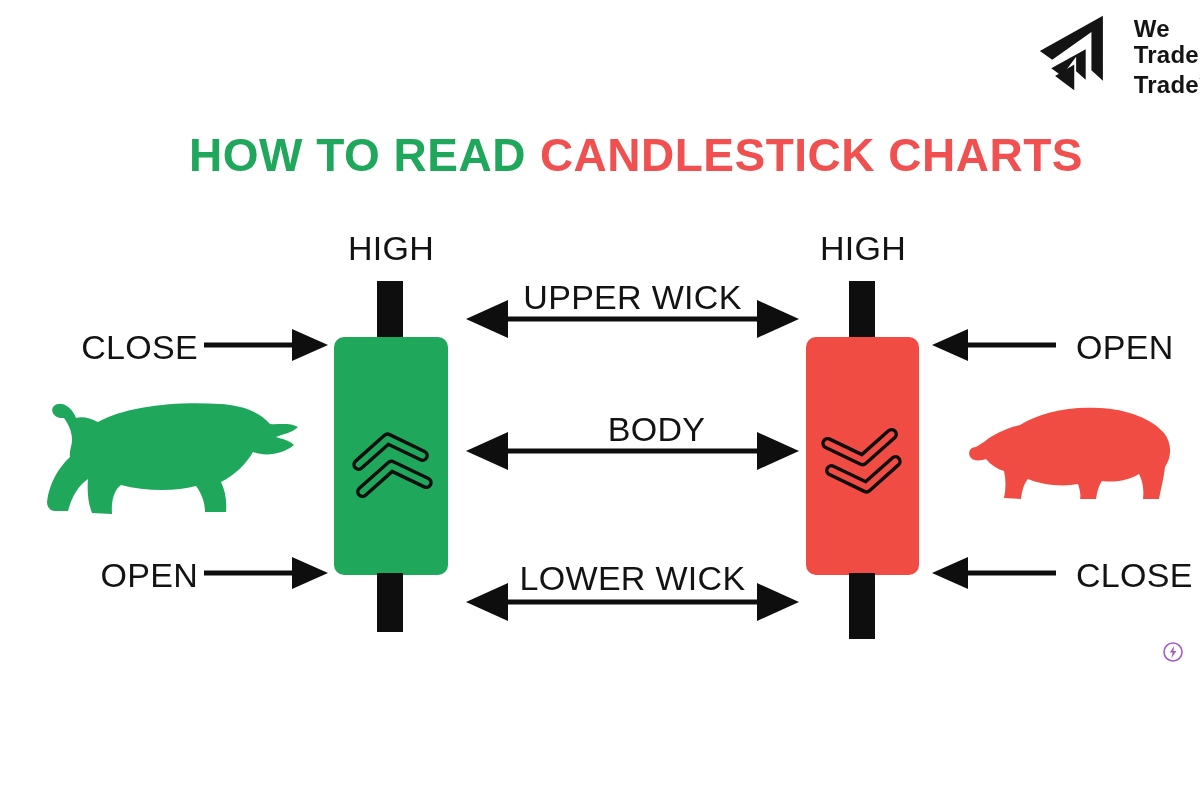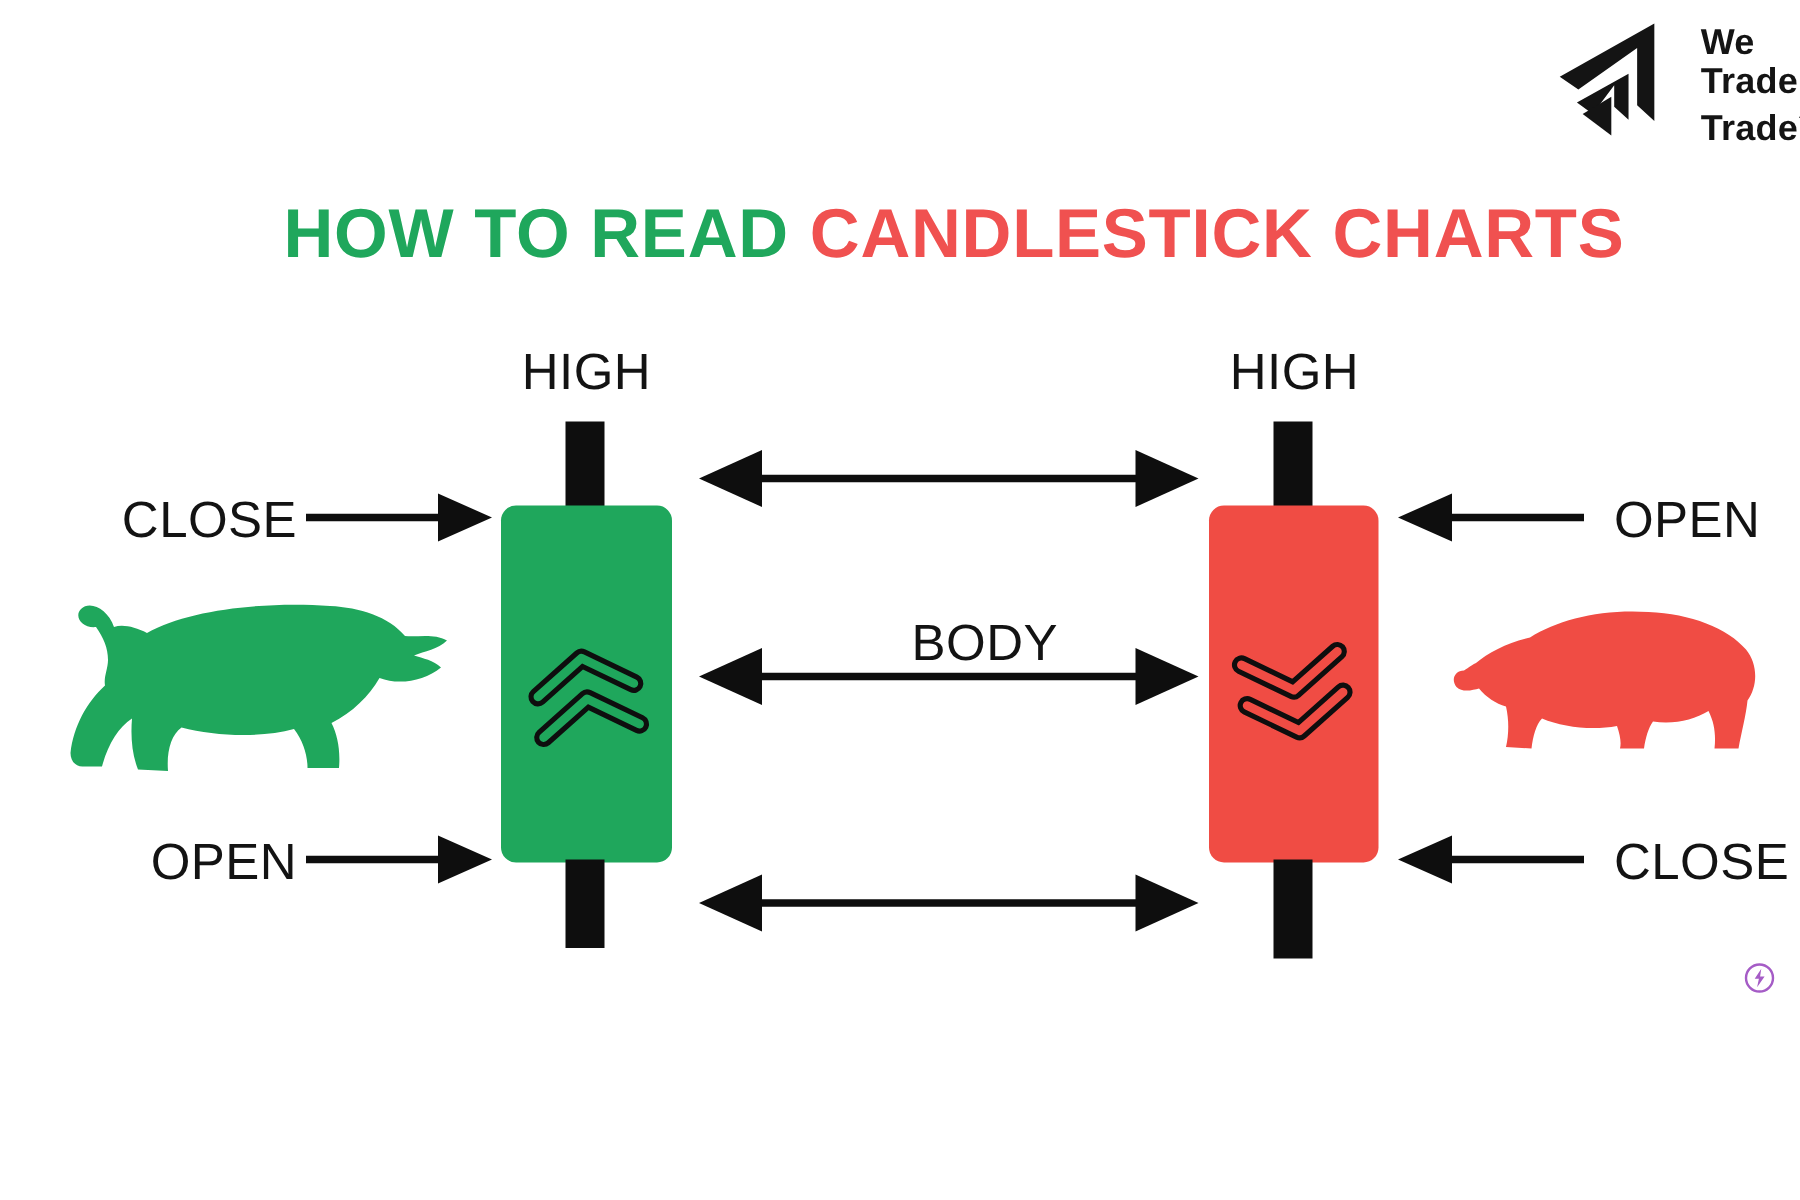"UPPER WICK" div.label { html: none -> <div>UPPER WICK</div> }
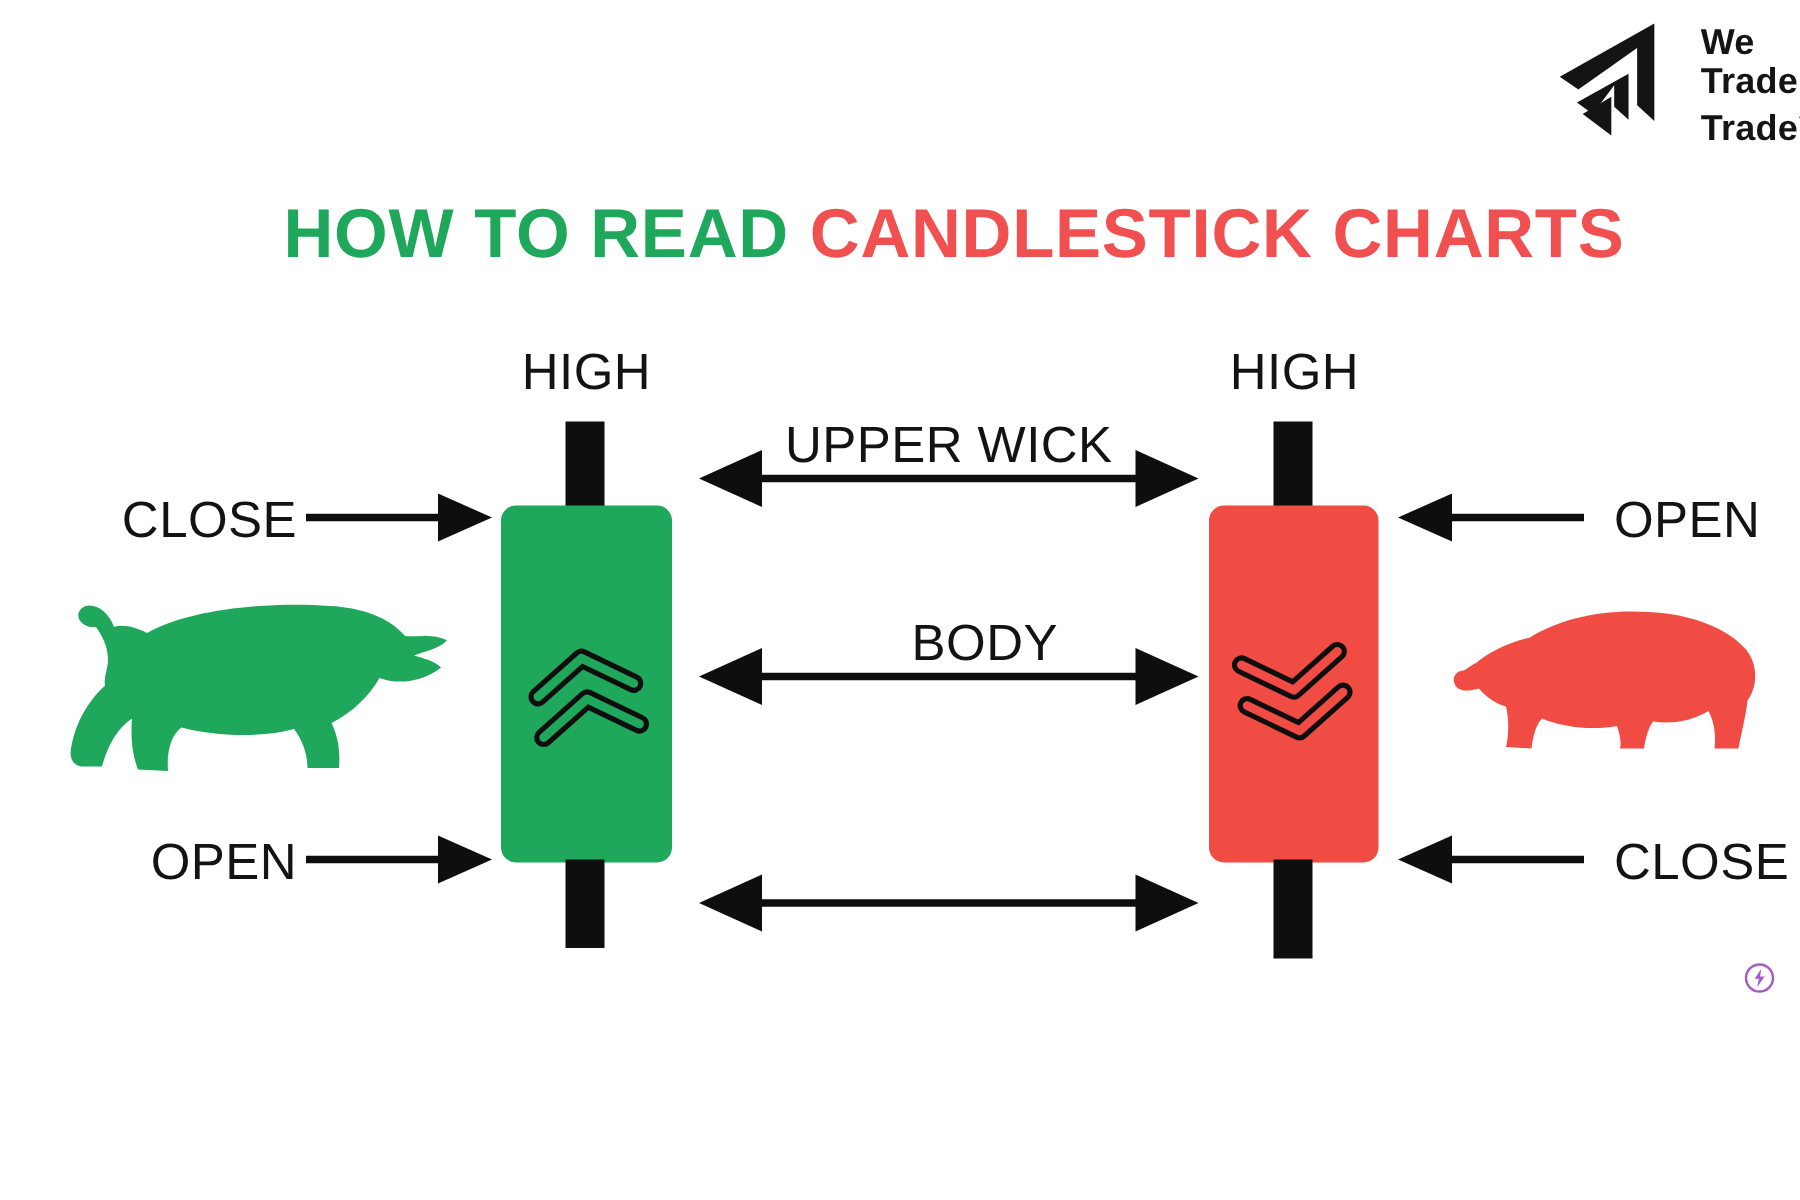"LOWER WICK" div.label { html: none -> <div>LOWER WICK</div> }
